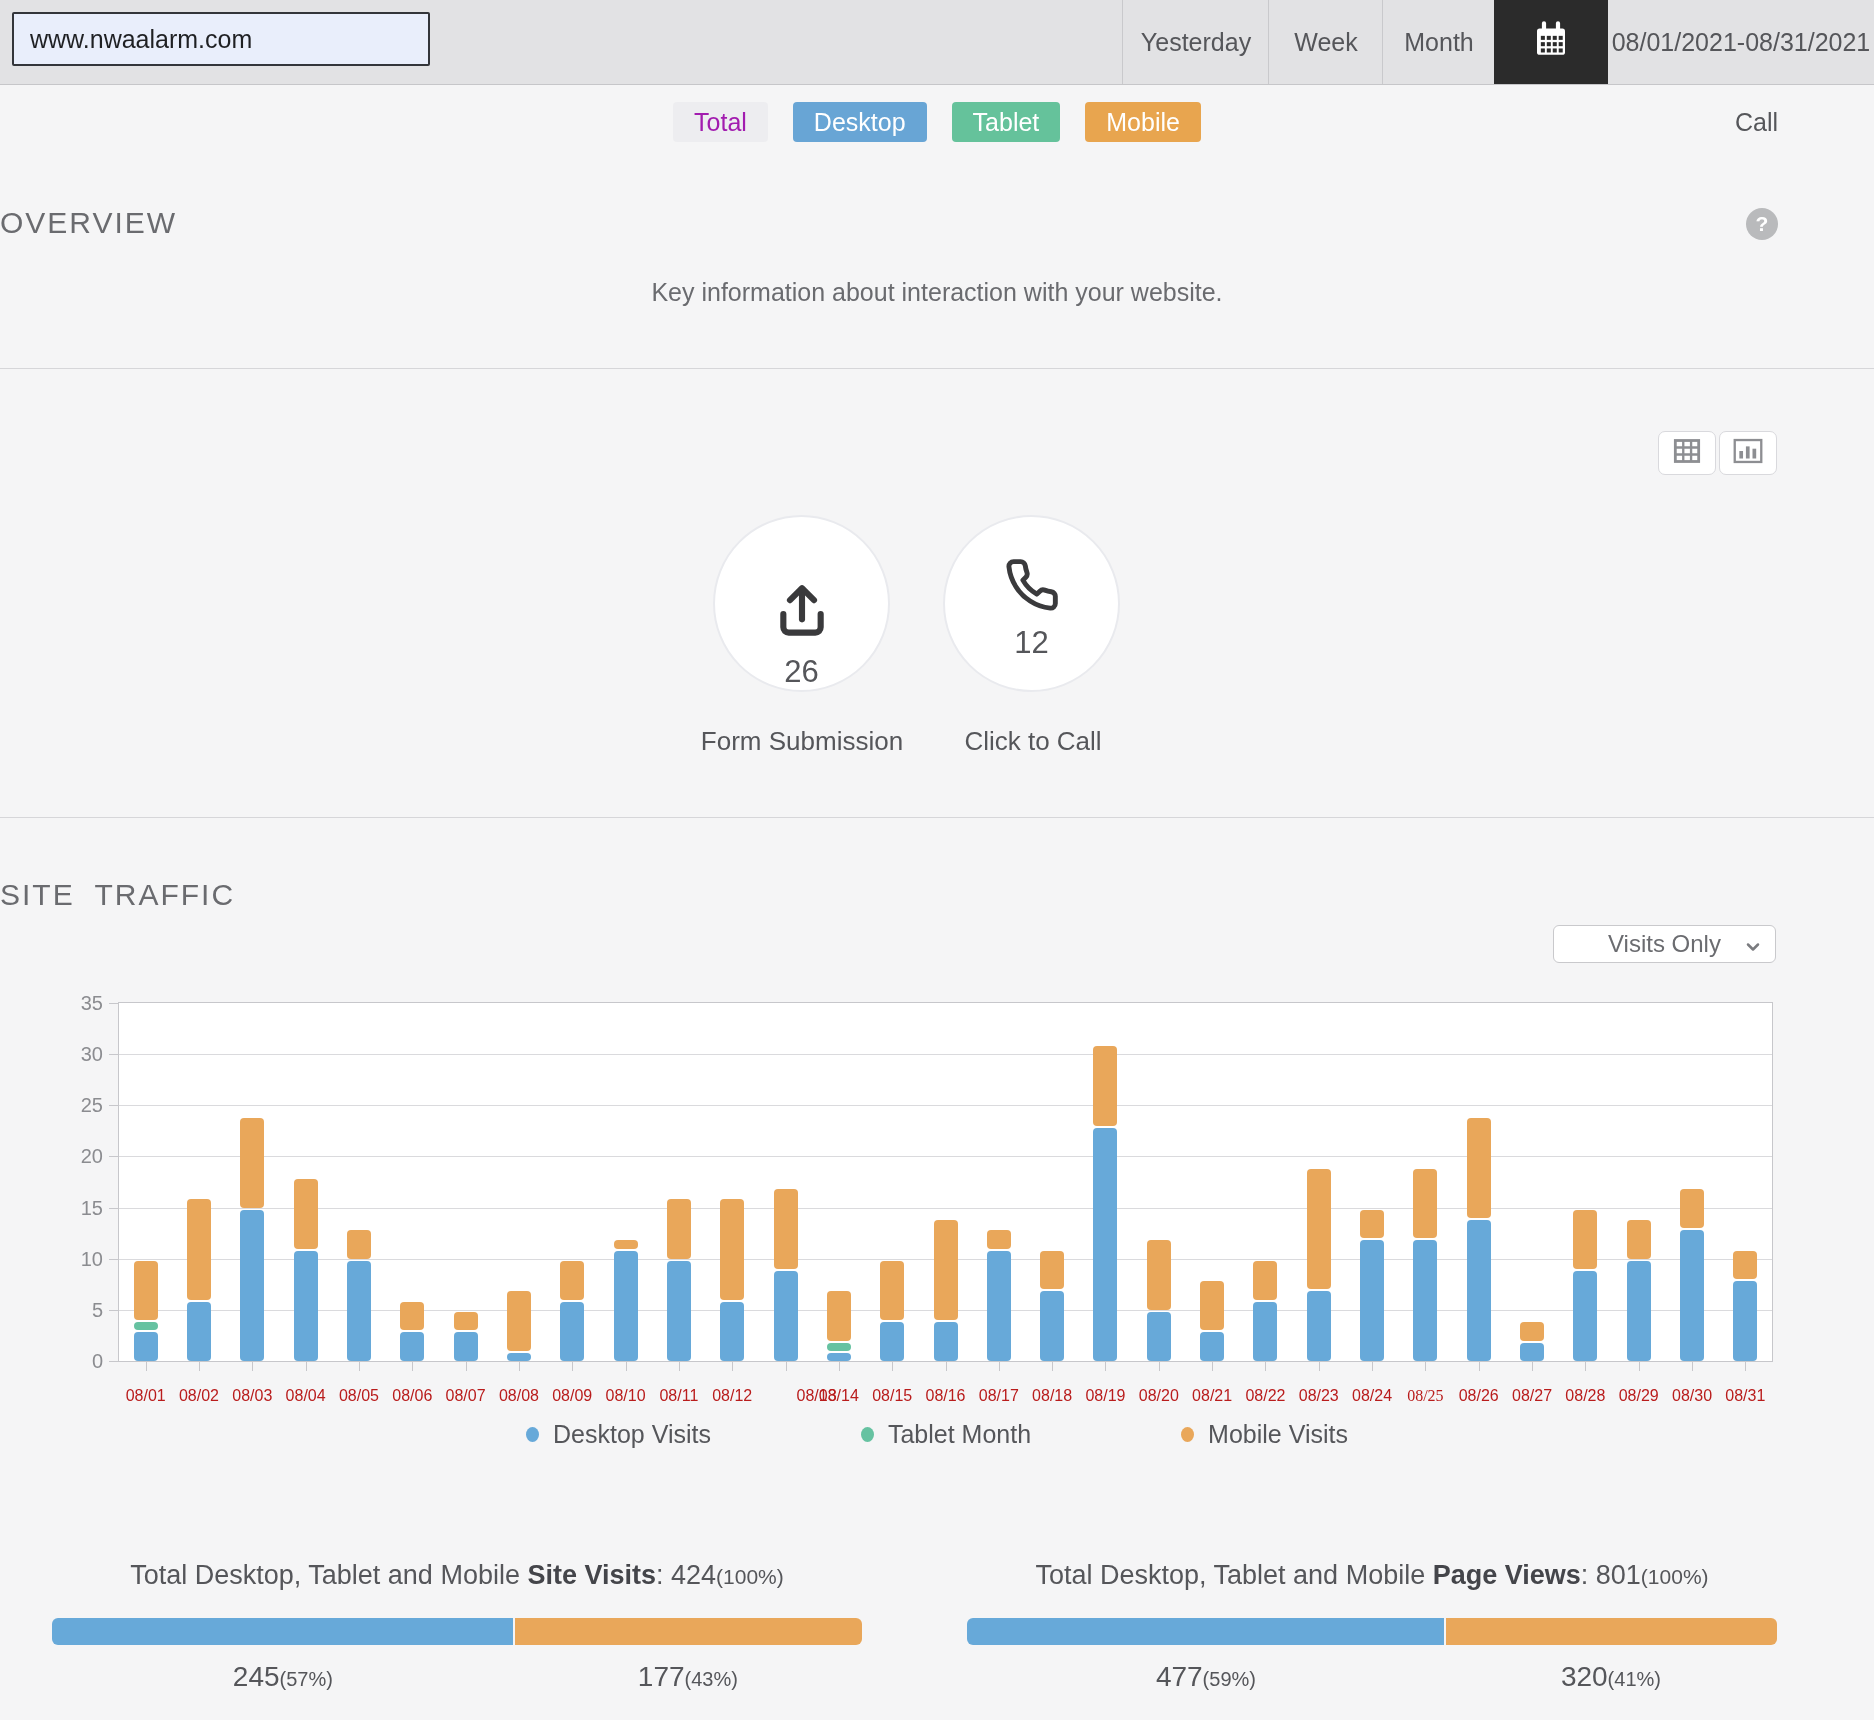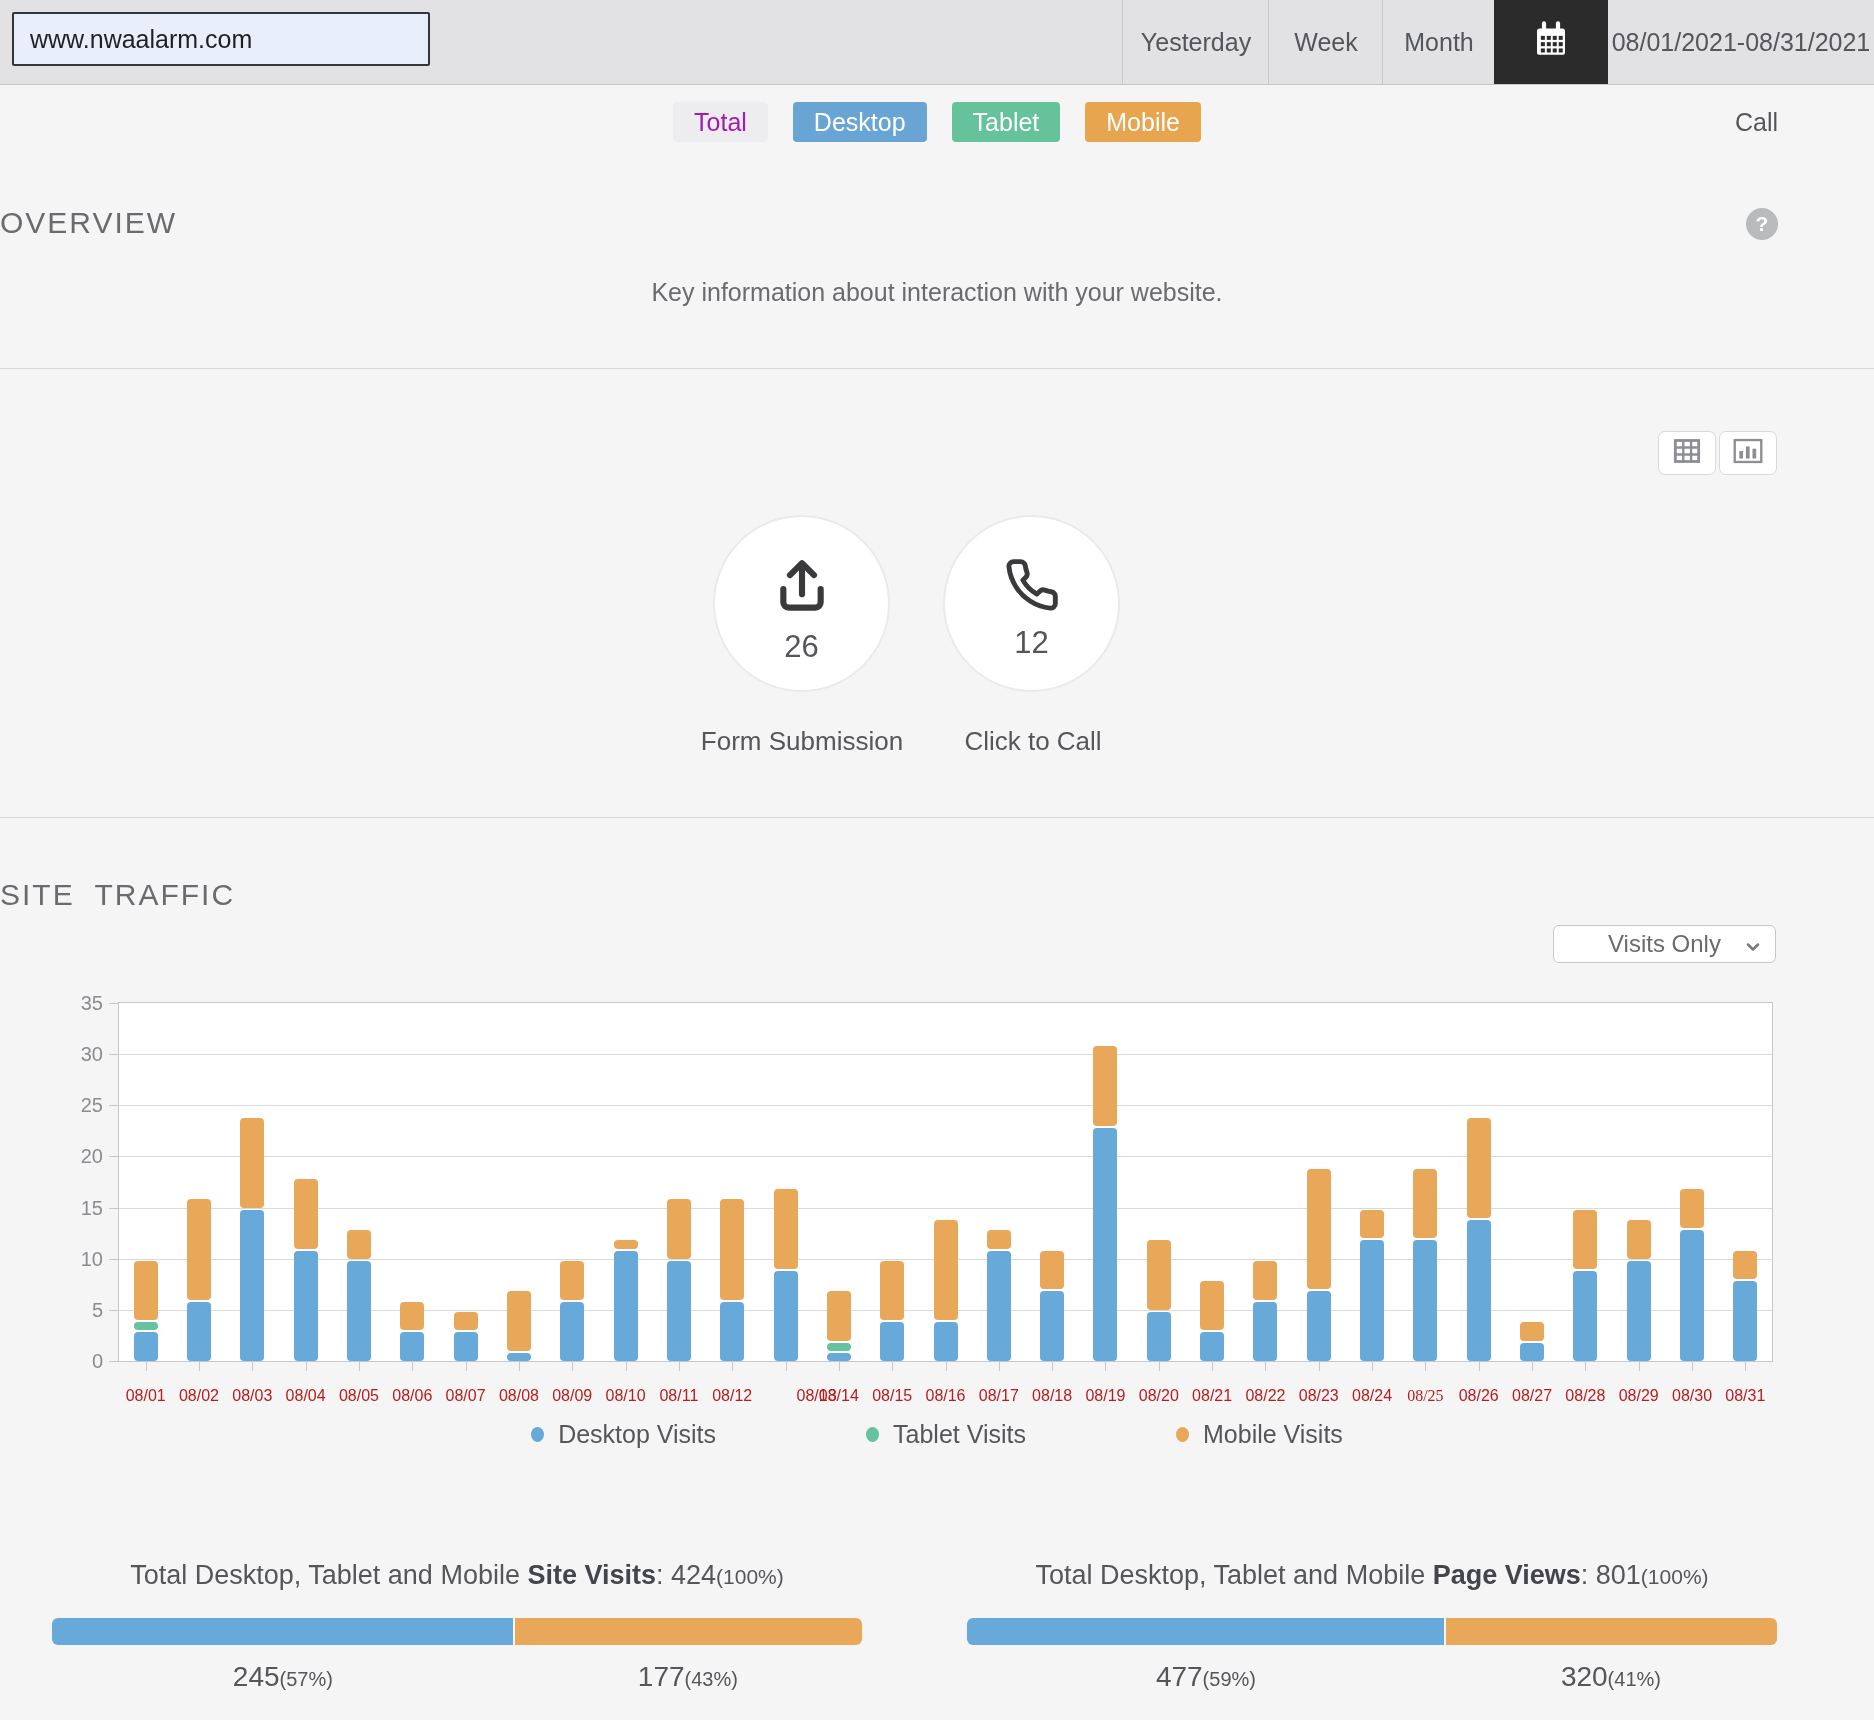"26" .circle-1 { justify-content: none -> flex-end }
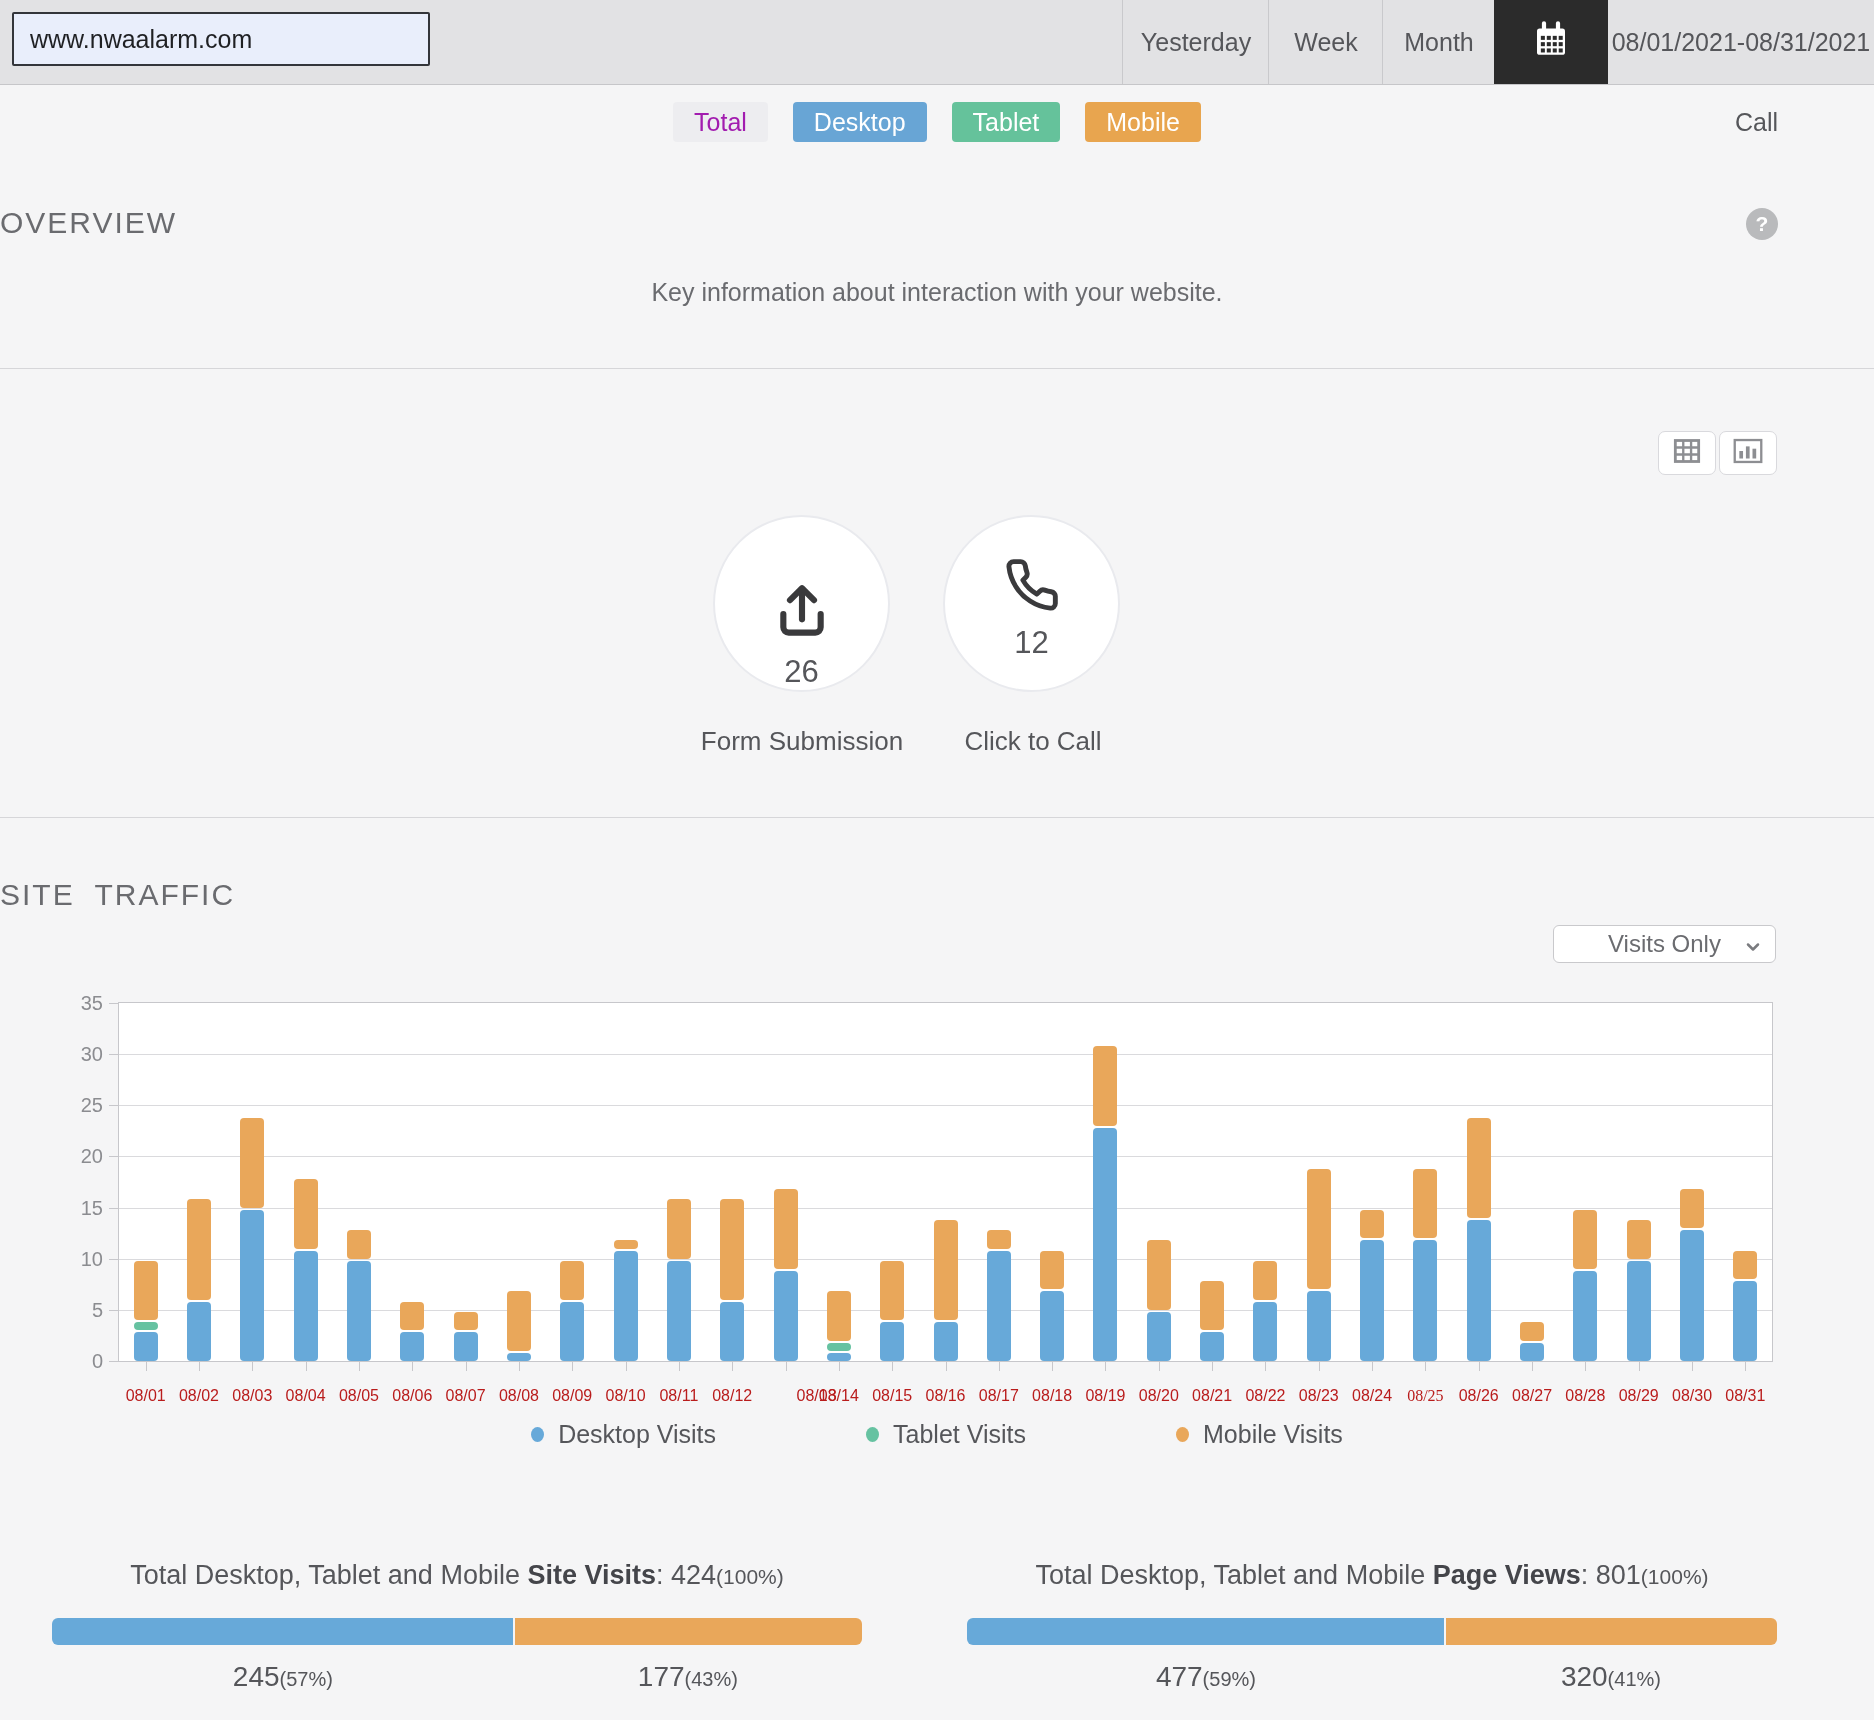"Tablet Visits" span.legend-text { text: Visits -> Month }
